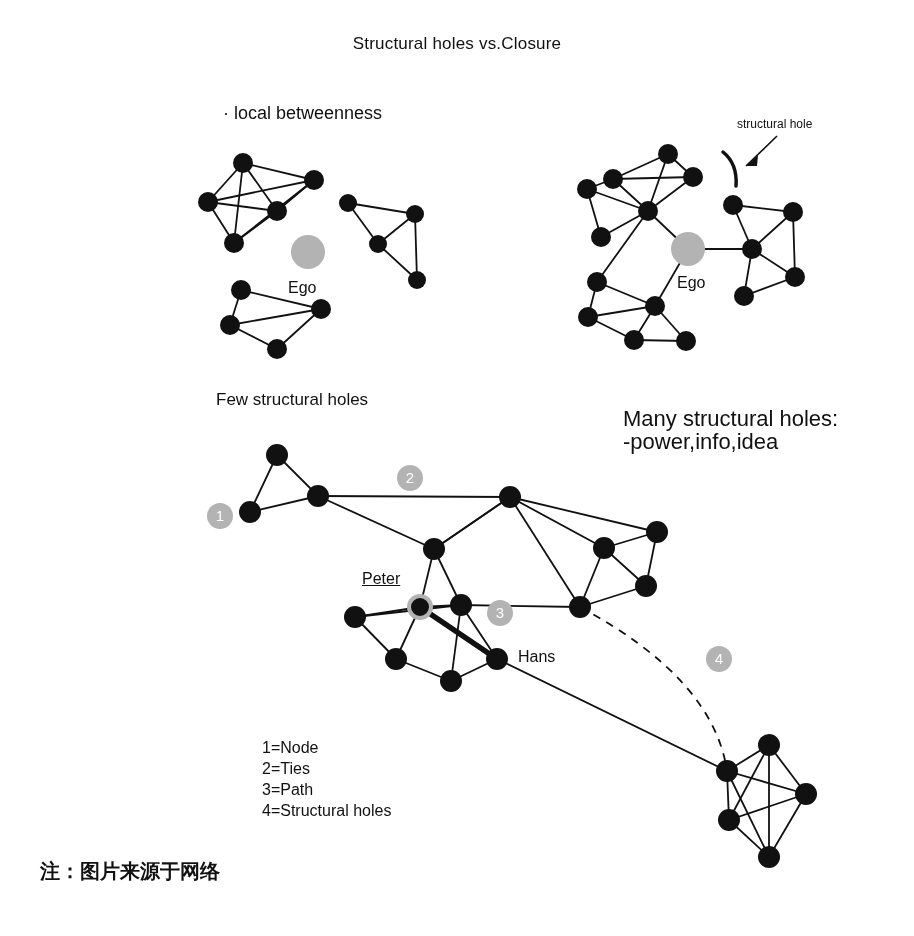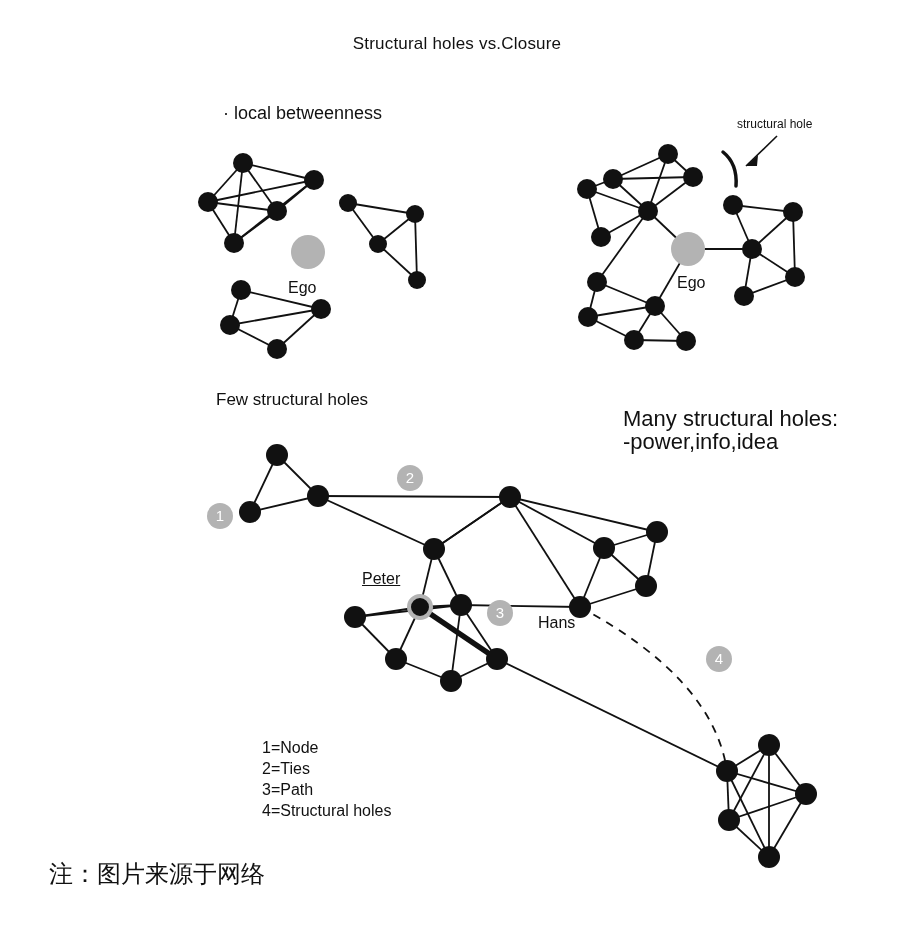"Hans" #hans { margin-left: 20px -> none; top: 614px -> 648px }
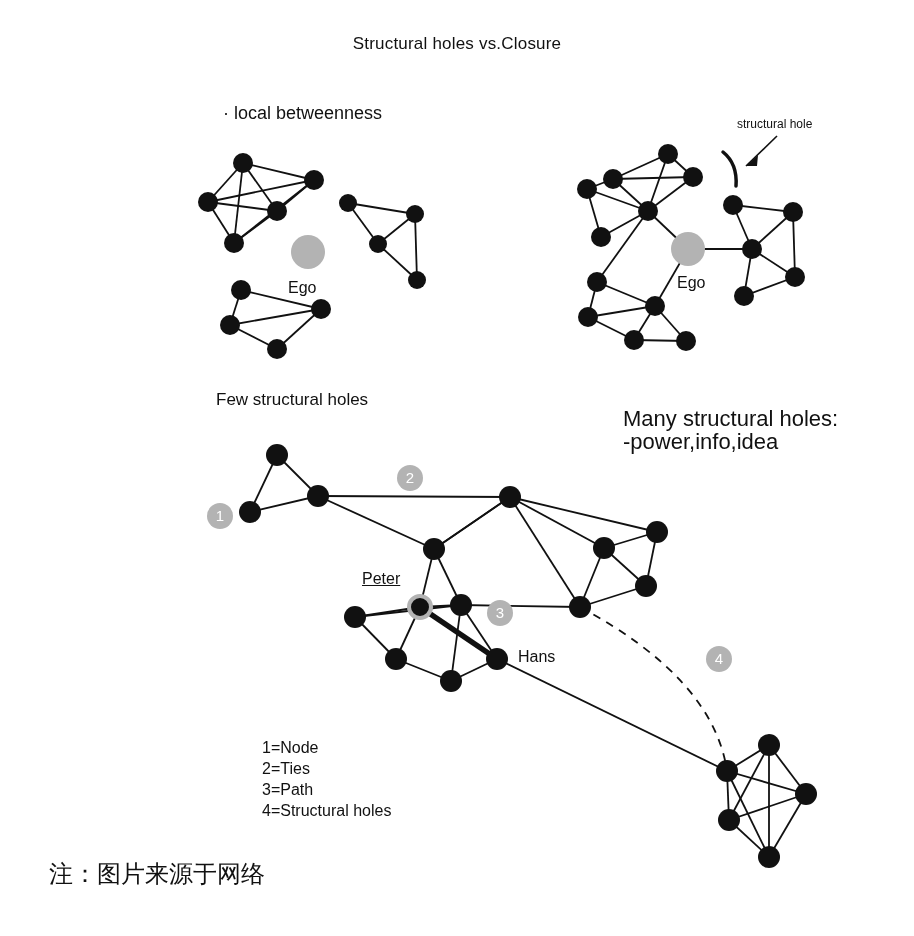"注：图片来源于网络" #note { font-size: 24px -> 20px; font-weight: none -> bold; left: 49px -> 40px }
